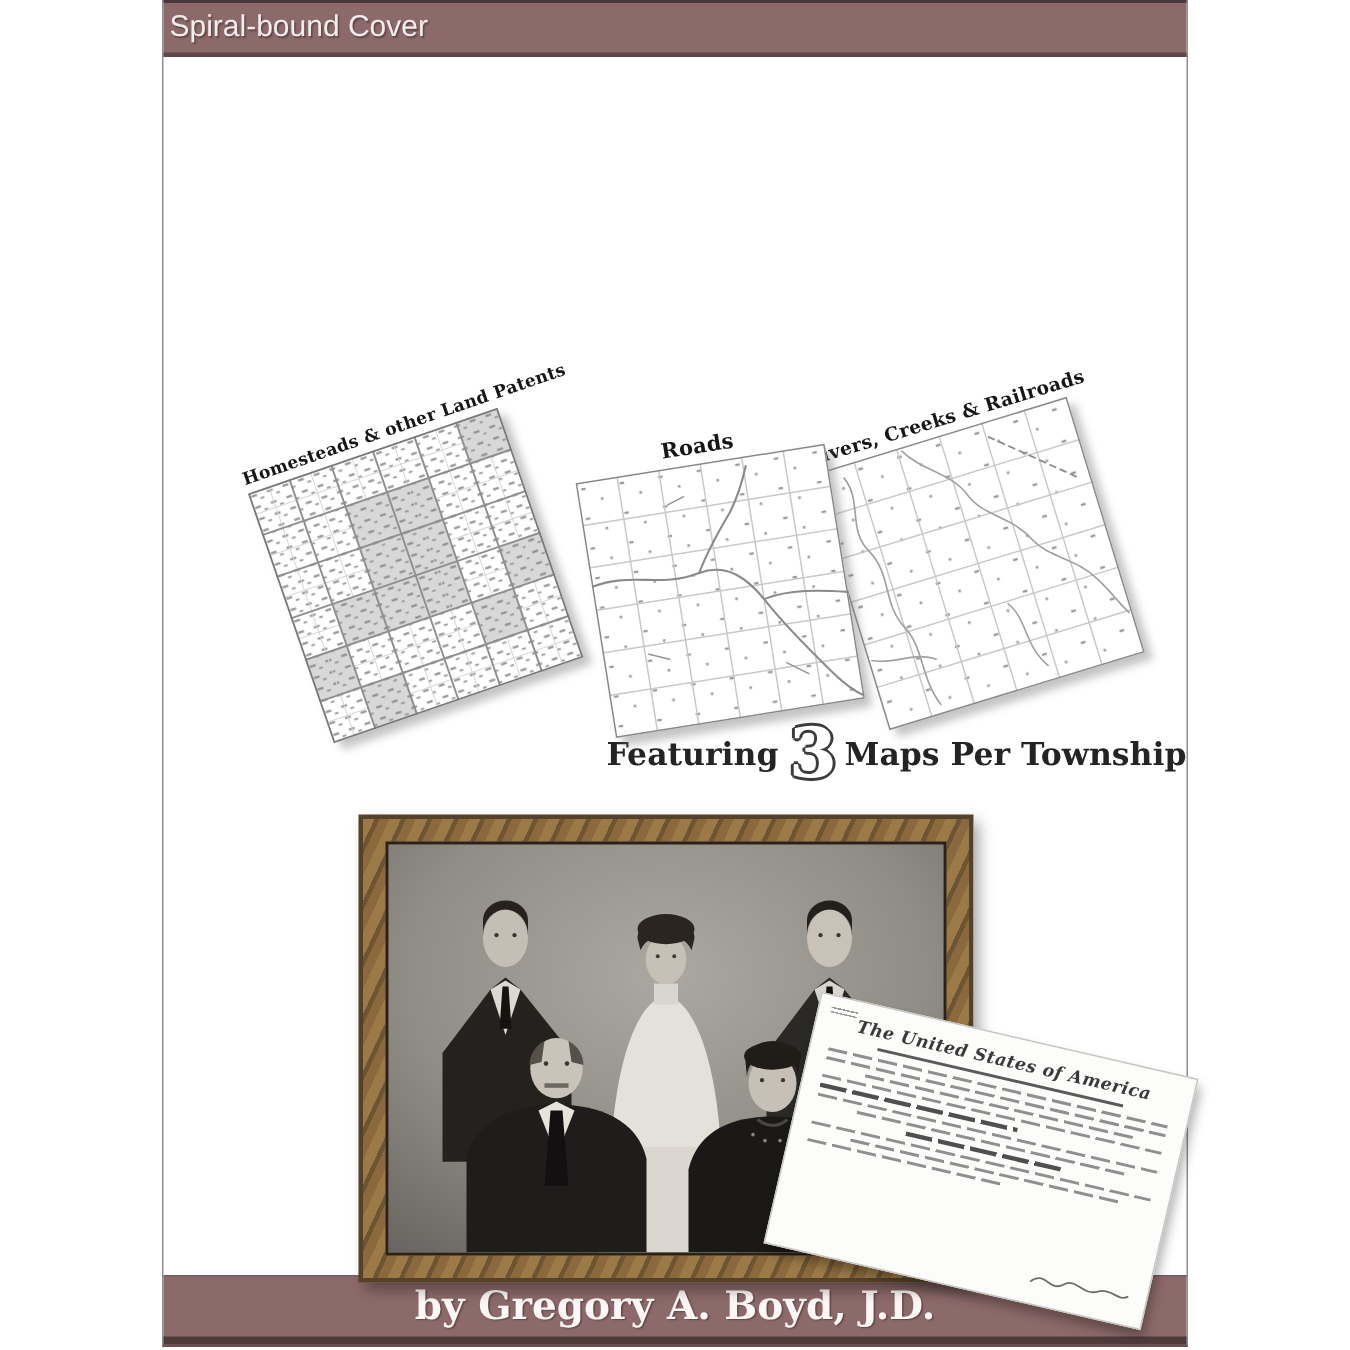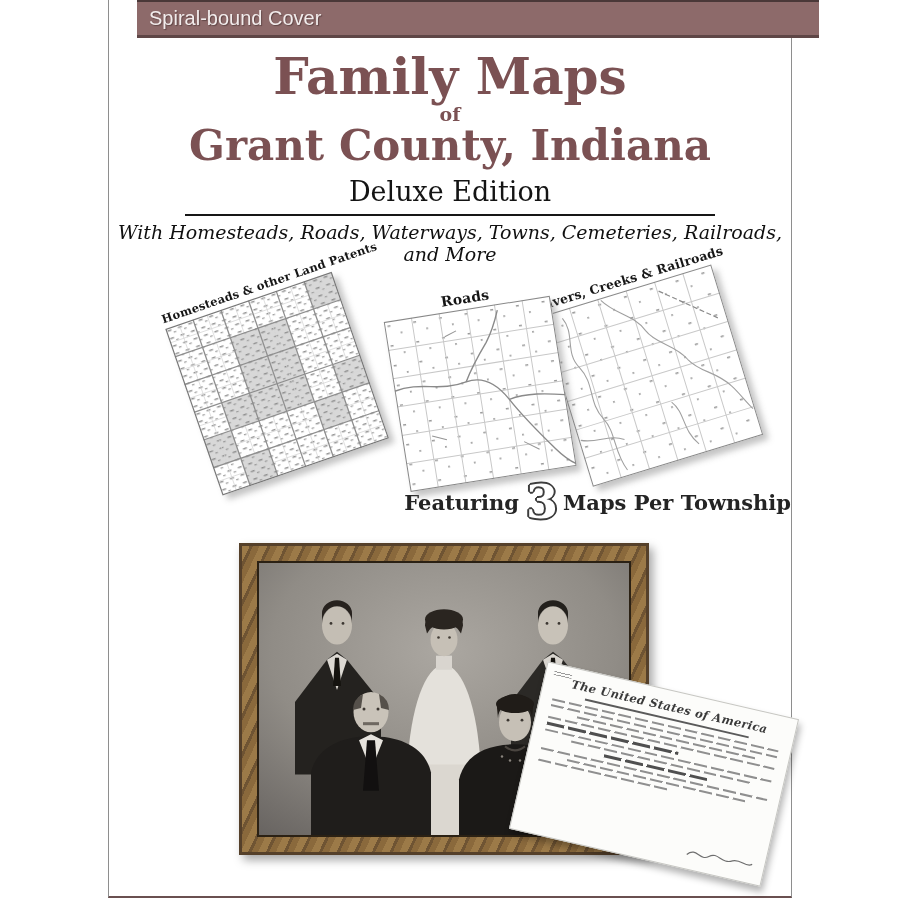"Spiral-bound Cover" .topbar { margin-left: 28px -> none; padding-left: 12px -> 4px }
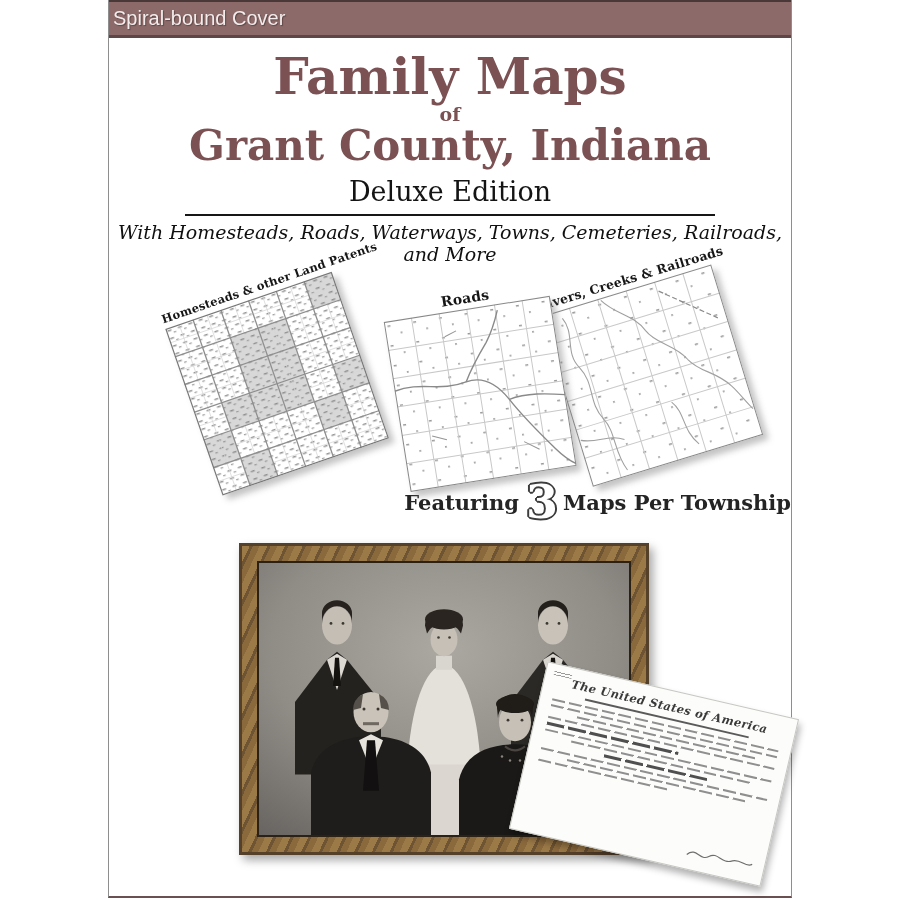"Family Maps" div.titles { html: <div> <div>Family Maps</div> <div>of</div> <div>Grant County, Indiana</div> <div>Deluxe Edition</div> <div></div> <div>With Homesteads, Roads, Waterways, Towns, Cemeteries, Railroads, and More</div> </div> -> none }
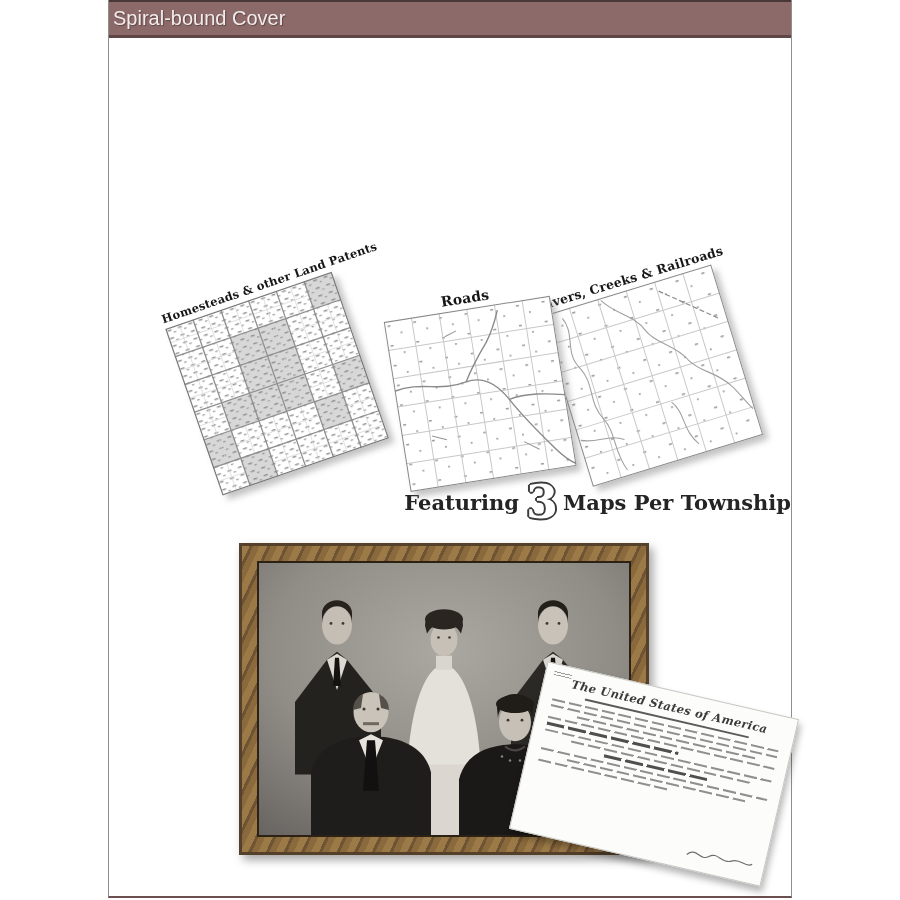"by Gregory A. Boyd, J.D." div.bottombar { html: none -> <div> <span>by Gregory A. Boyd, J.D.</span> </div> }
